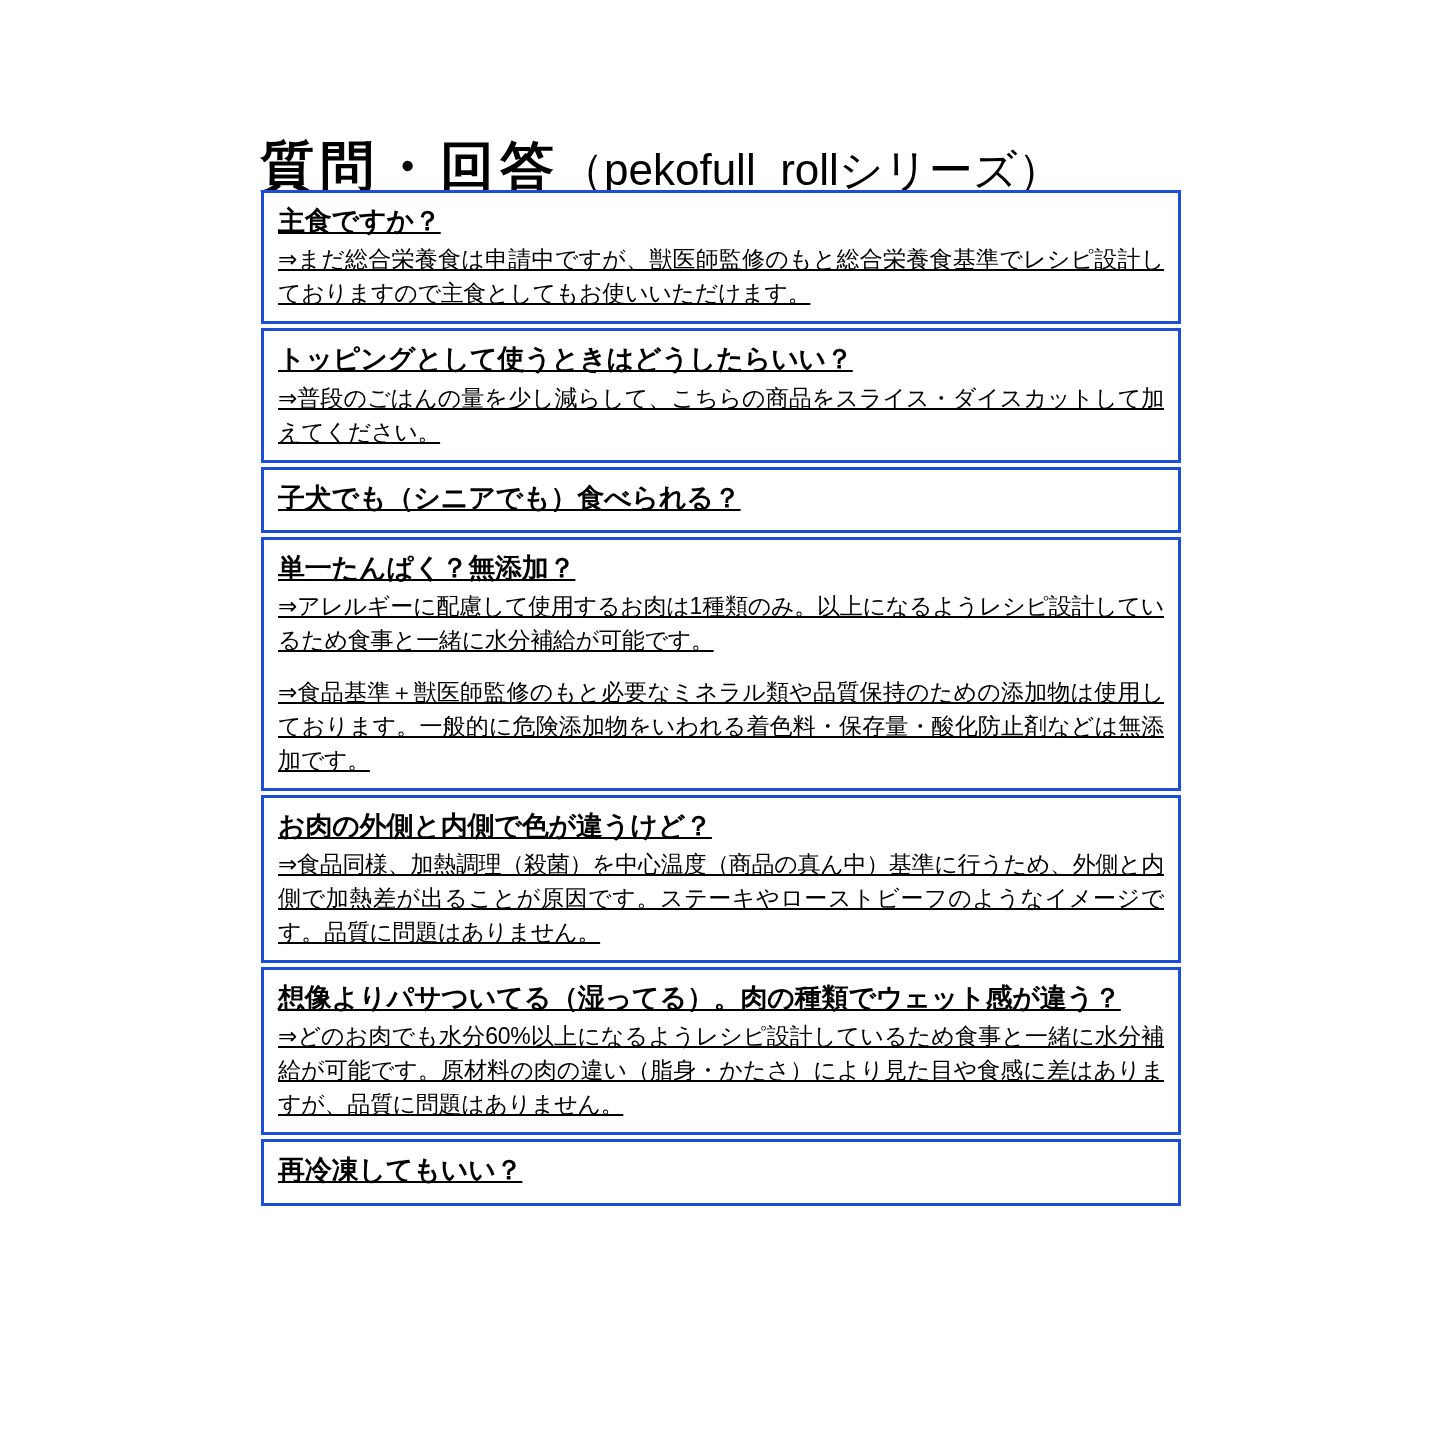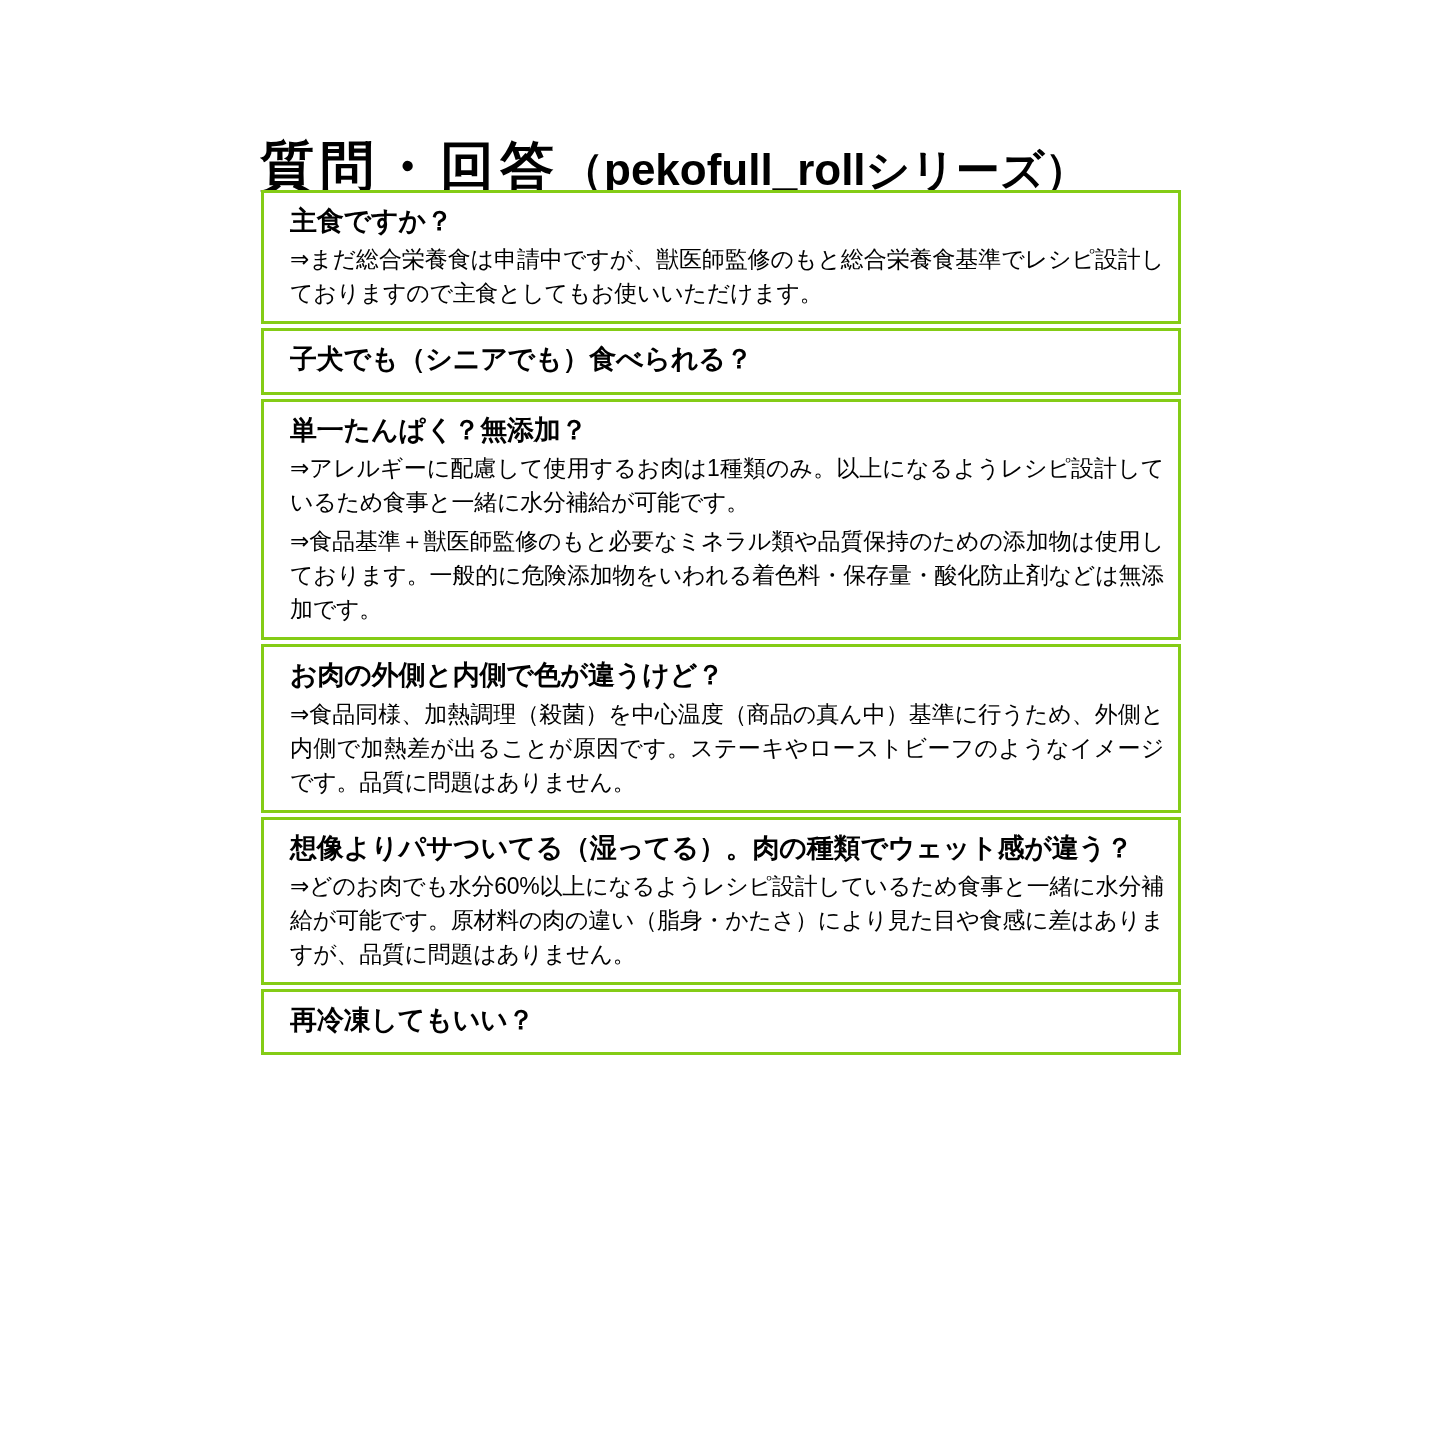"（pekofull_rollシリーズ）" .doc-title .title-sub { font-weight: 700 -> 400 }
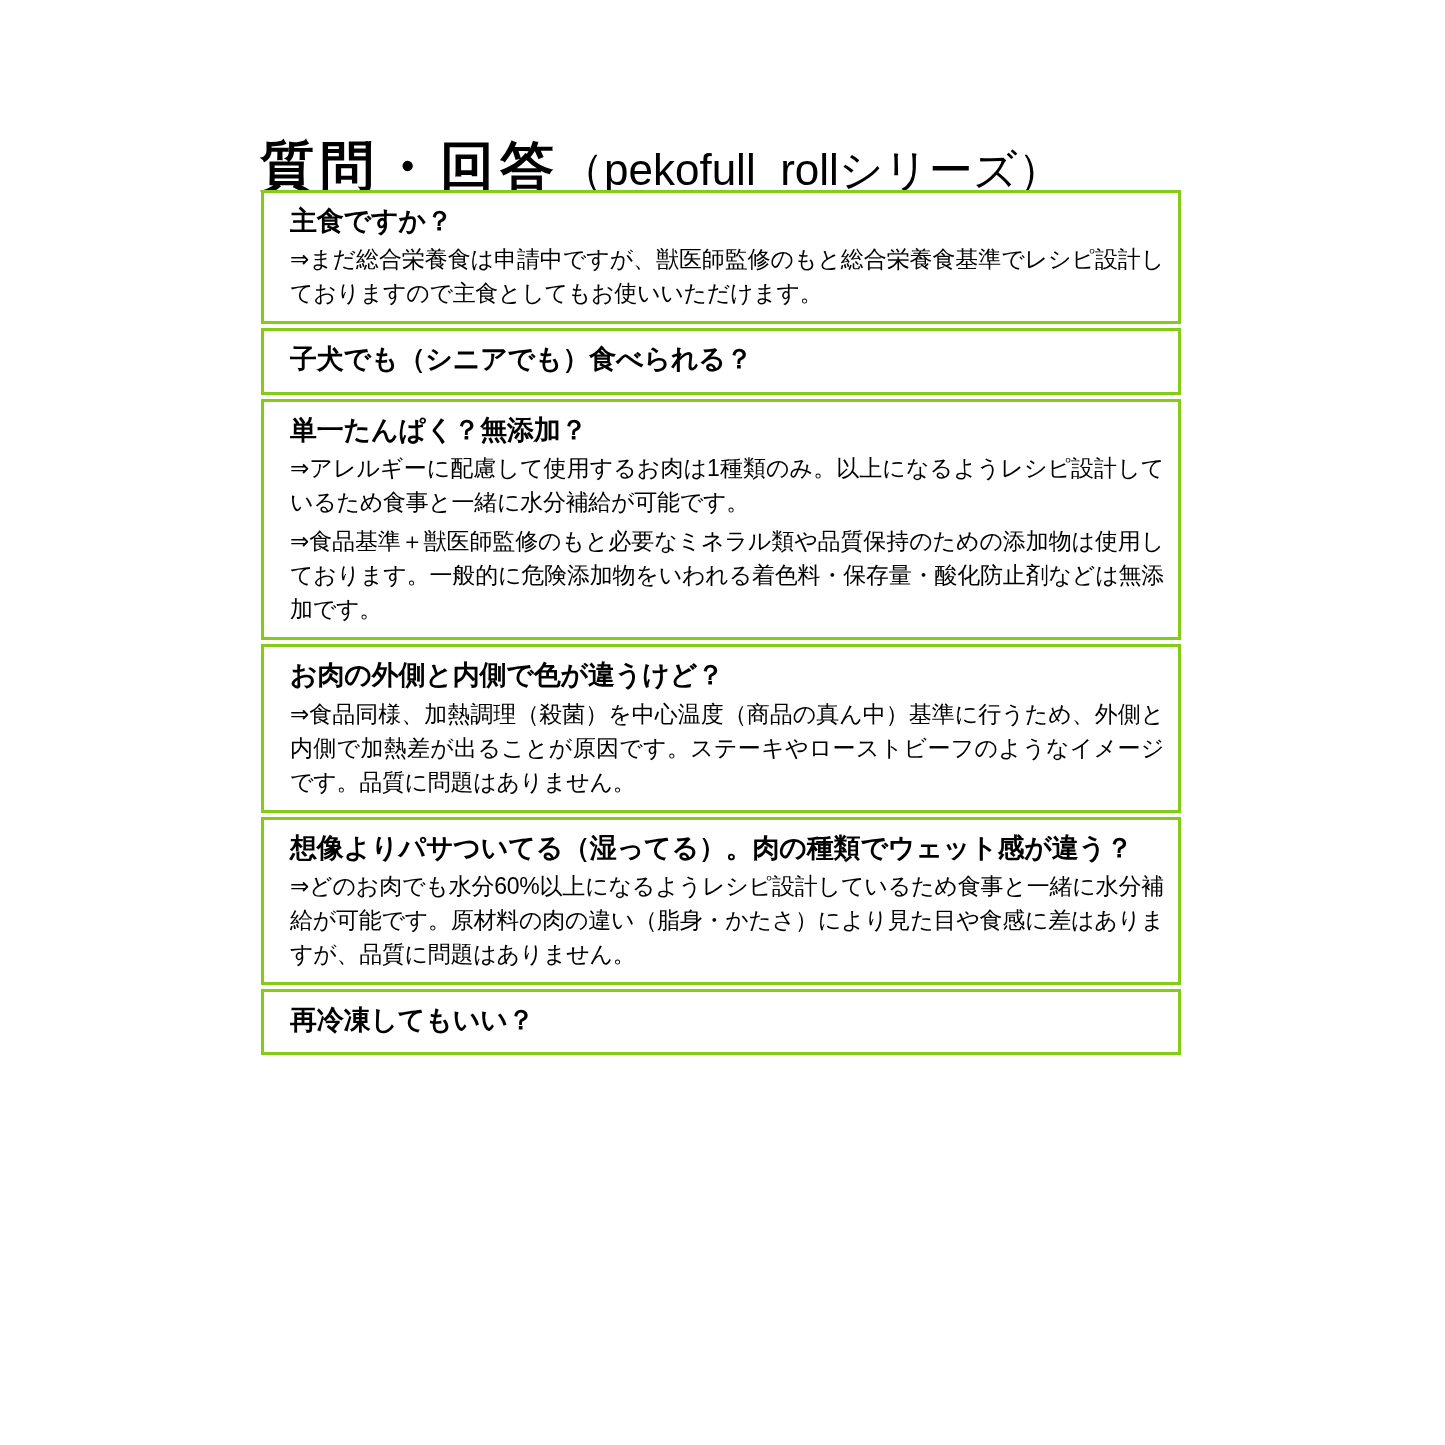"主食ですか？" .faq-item { border: 3px solid #84cc16 -> 3px solid #1d4ed8; padding: 9px 14px 11px 26px -> 9px 14px 11px 14px; text-decoration: none -> underline }
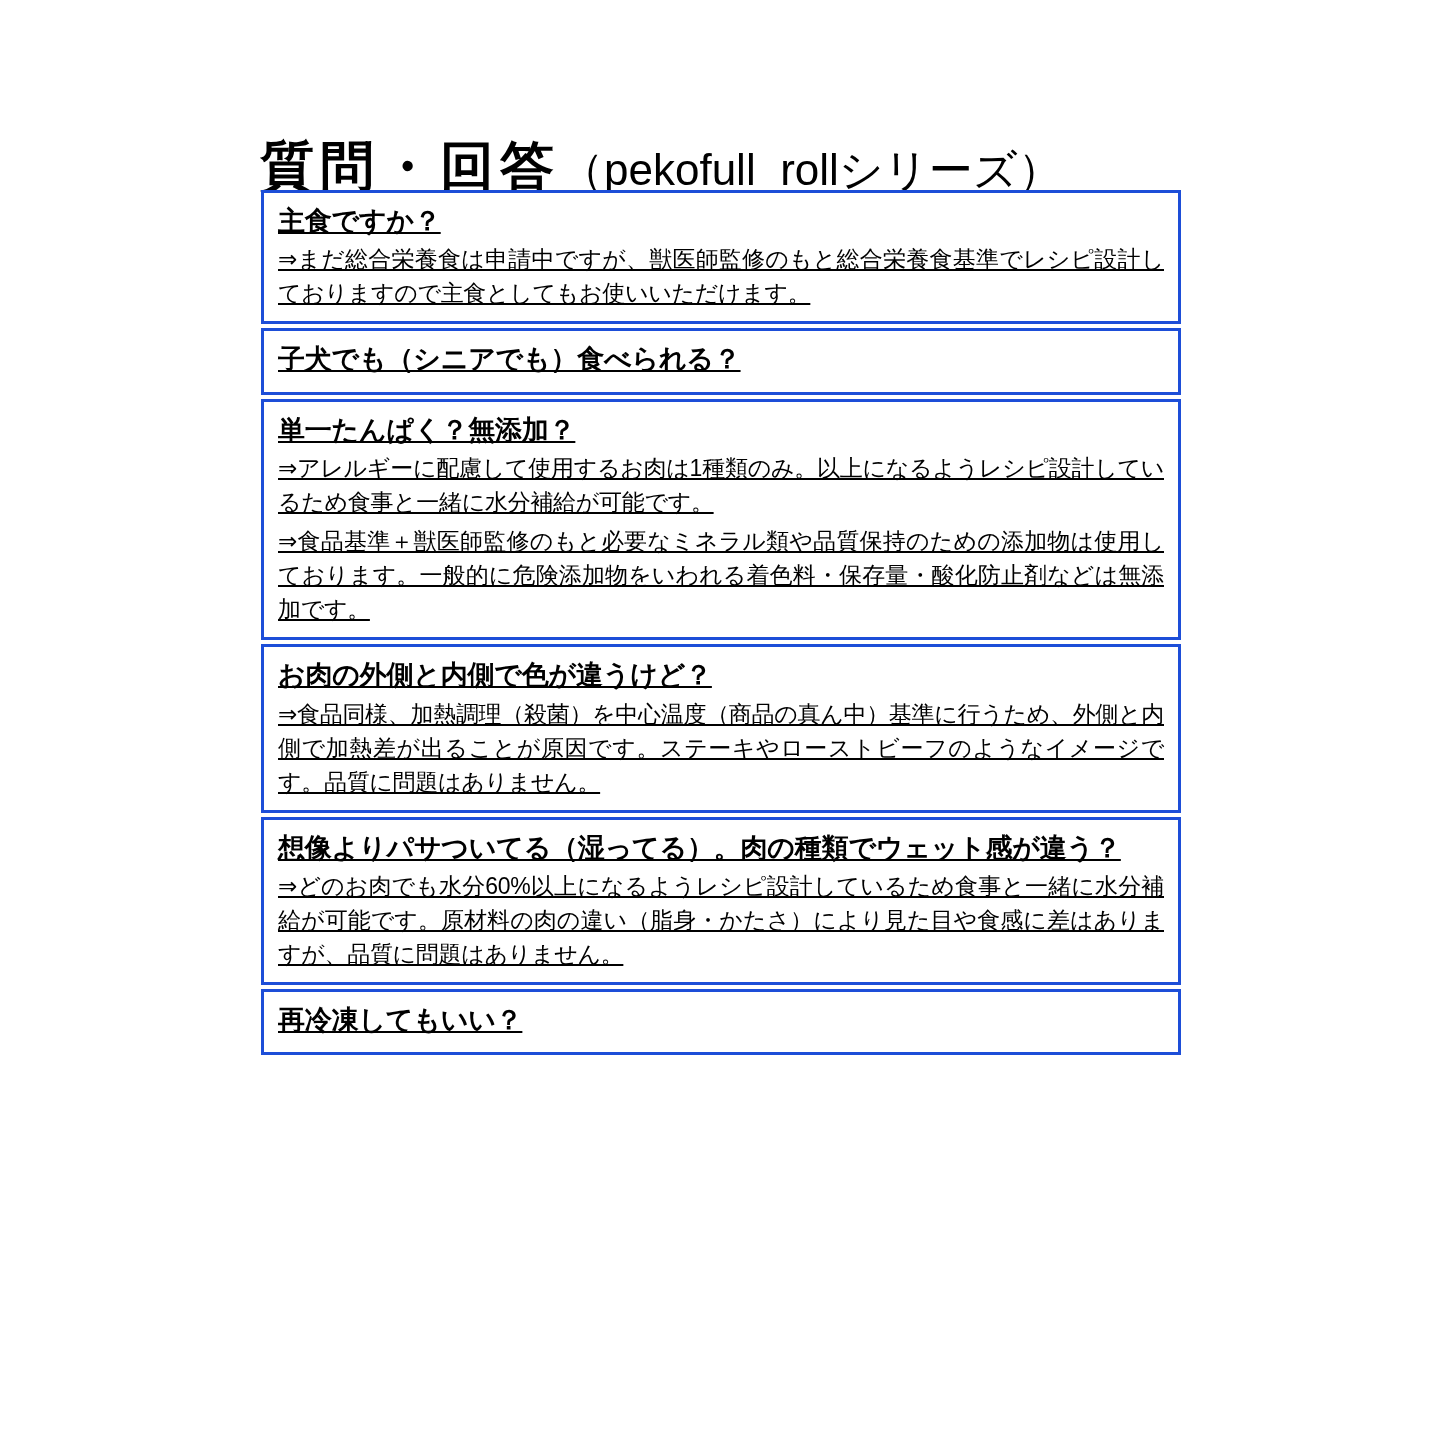"トッピングとして使うときはどうしたらいい？" div.faq-item { html: none -> <div> <p>トッピングとして使うときはどうしたらいい？</p> <p>⇒普段のごはんの量を少し減らして、こちらの商品をスライス・ダイスカットして加えてください。</p> </div> }
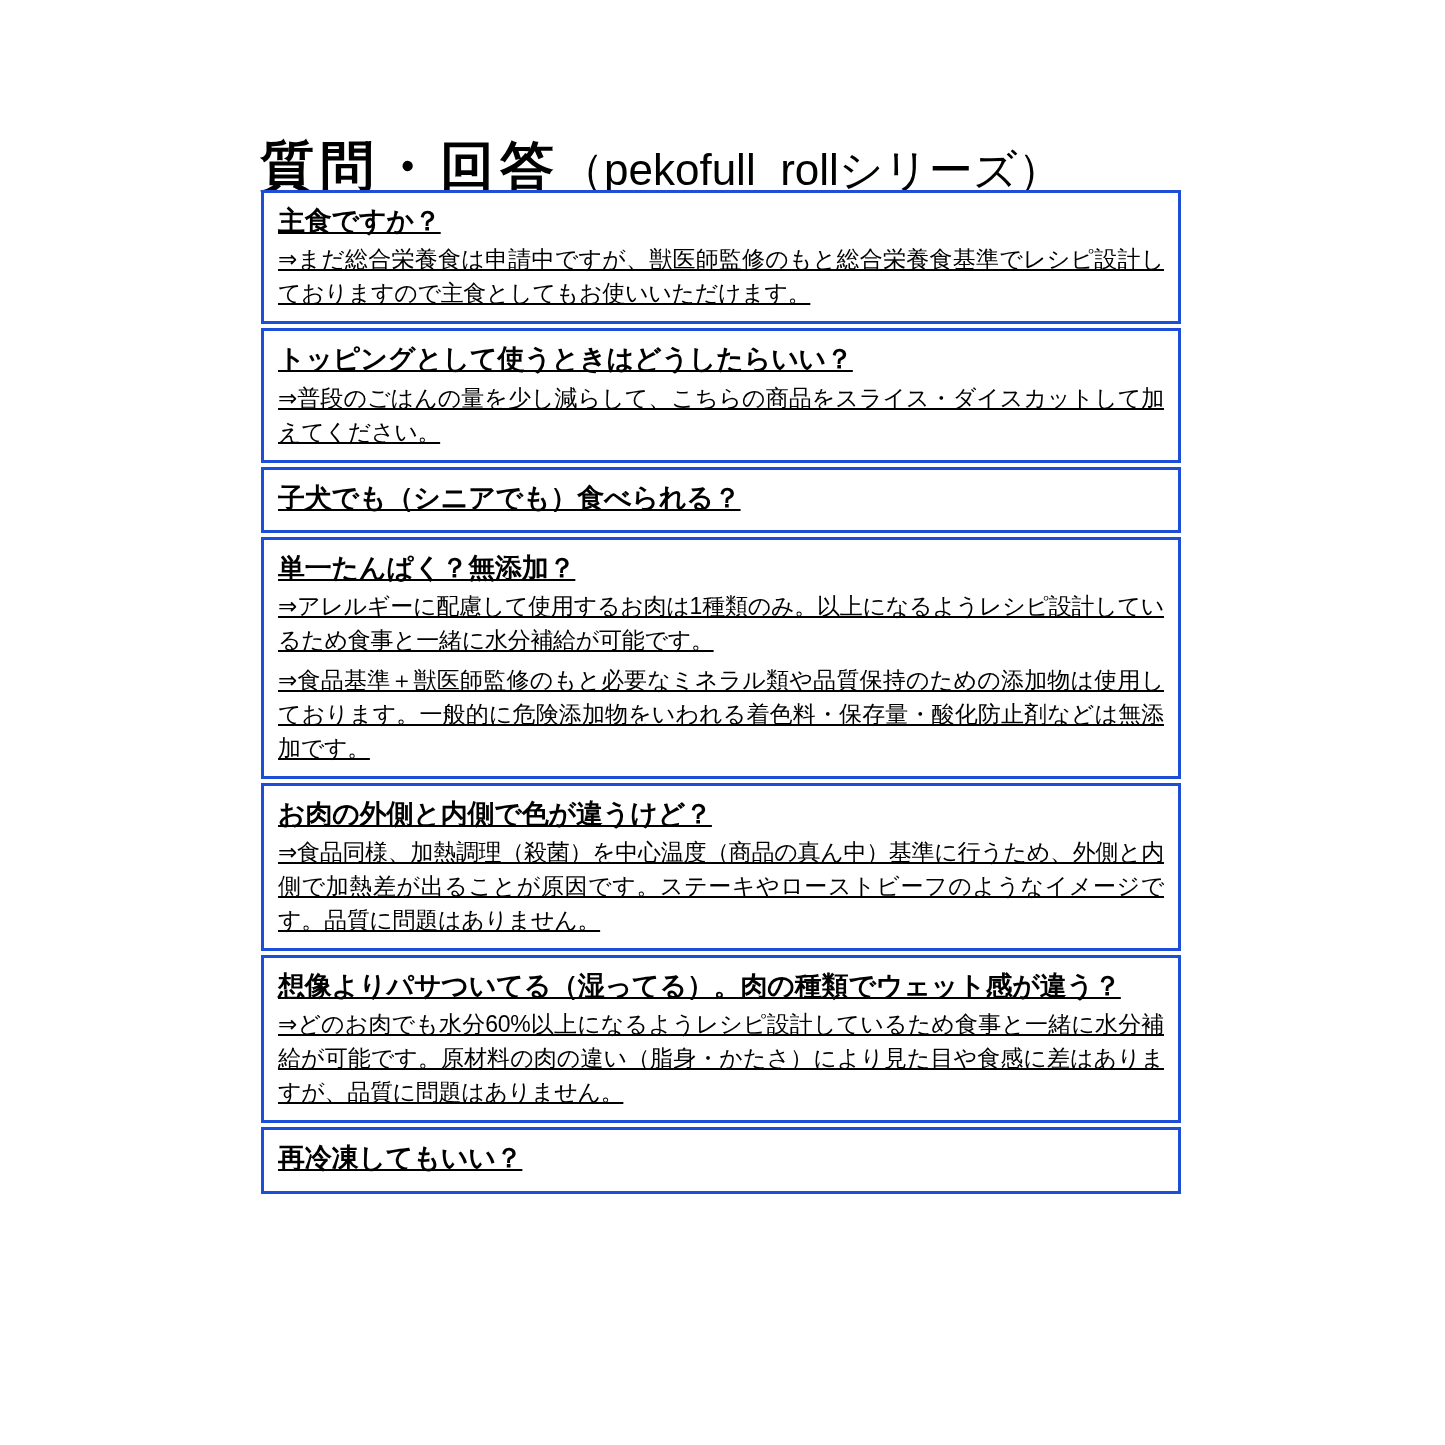"⇒食品基準＋獣医師監修のもと必要なミネラル類や品質保持のための添加物は使用してお" .faq-a + .faq-a { margin-top: 5px -> 17px }
